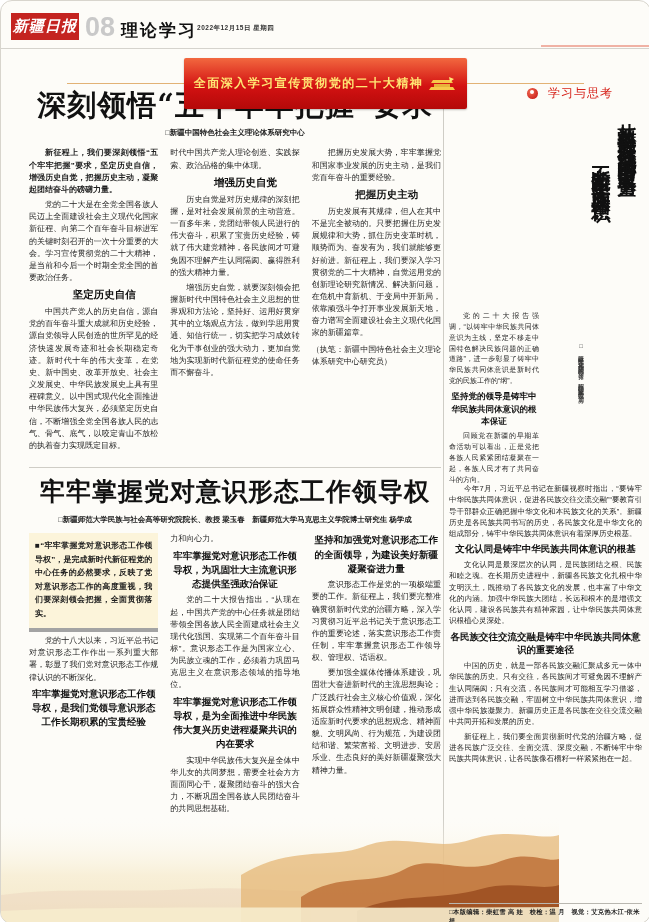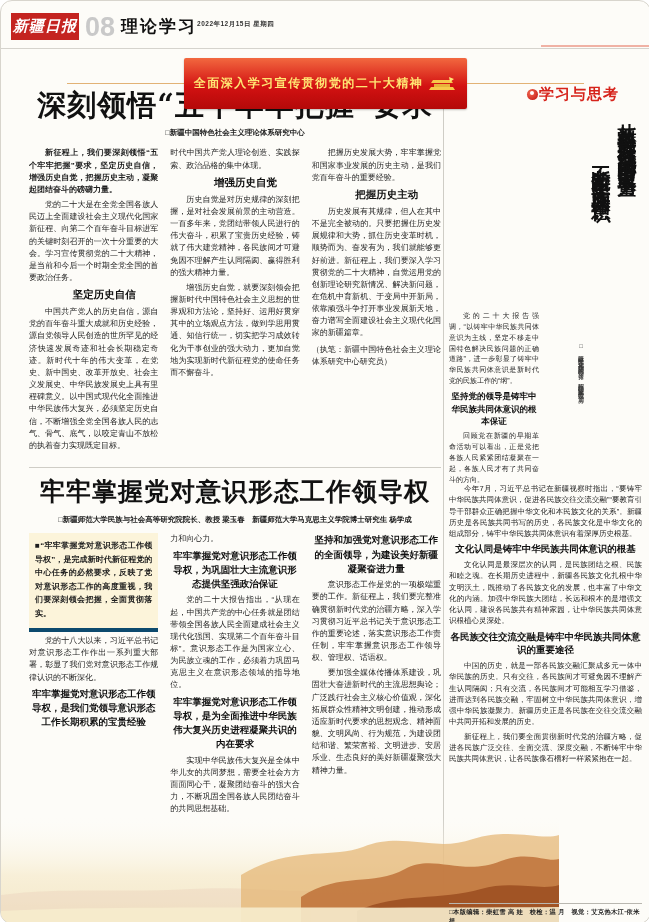"新疆日报" .masthead { align-items: center -> flex-end }
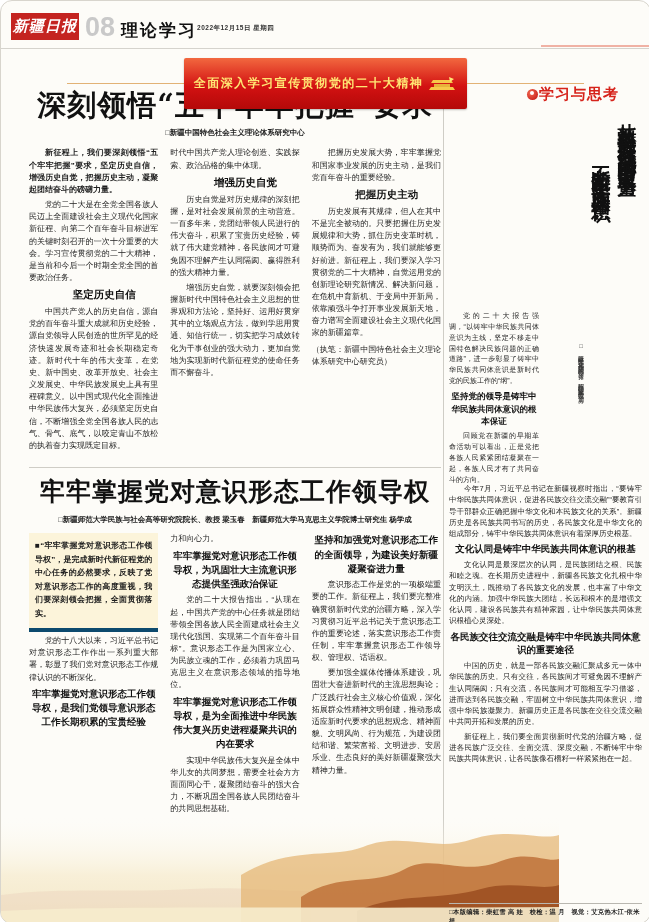"学习与思考" .sb-header { font-size: 15px -> 12px; font-weight: 700 -> 400; gap: 1px -> 10px }
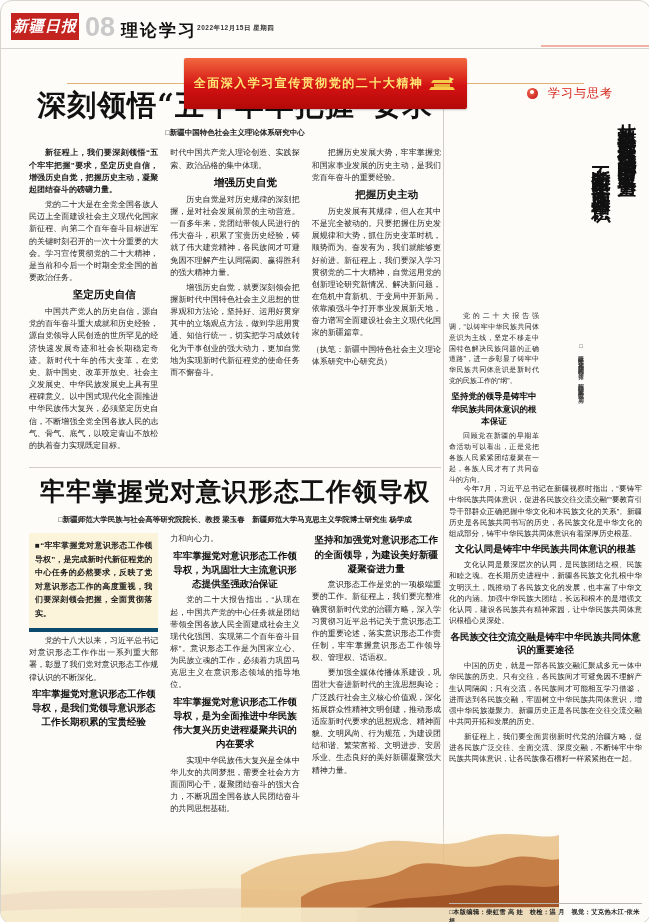"■“牢牢掌握党对意识形态工作领导权”，是完成新时代新征程党的中心任务的必然要求，" .introbox { border-bottom: 4px solid #0c4a6e -> 4px solid #a3a3a3 }
